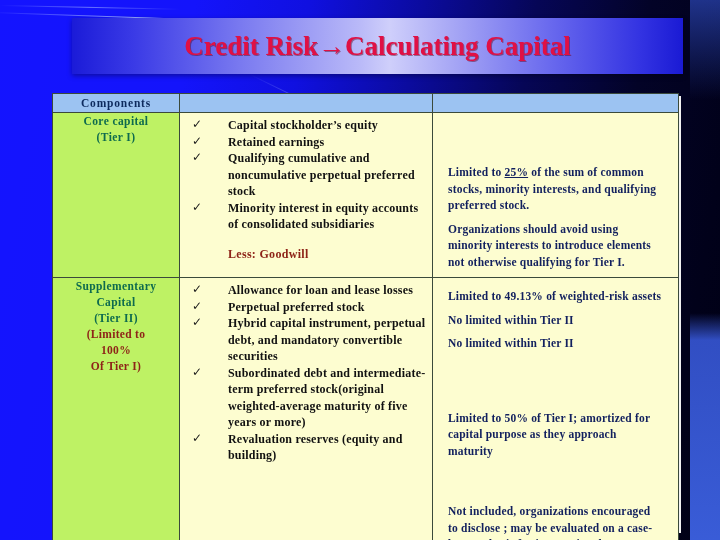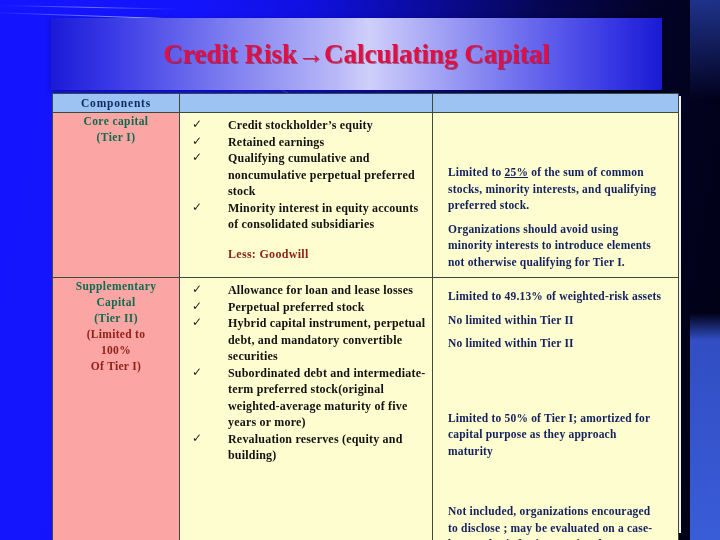"Credit Risk→Calculating Capital" #title-banner { height: 72px -> 56px; left: 51px -> 72px }
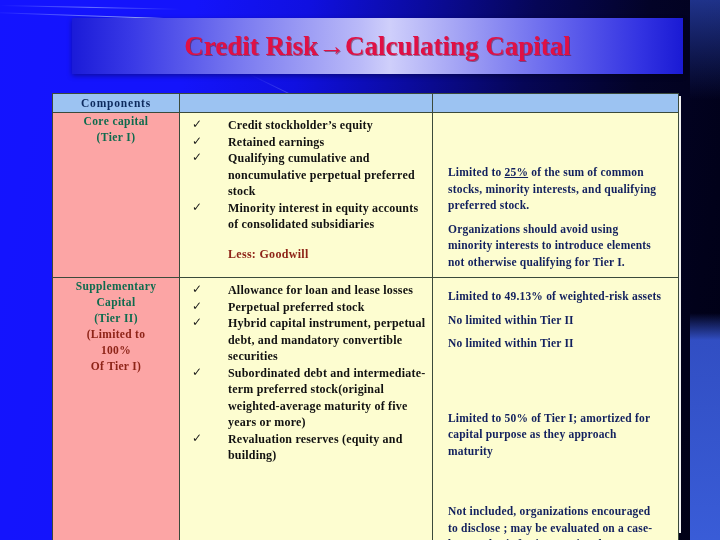"Core capital" td.c-label { background: #fca5a5 -> #bef264 }
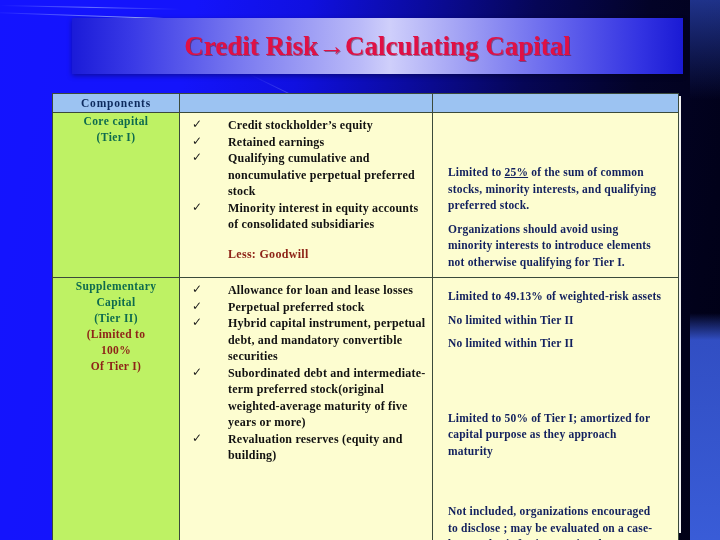"Credit stockholder’s equity" span { text: Credit -> Capital }
